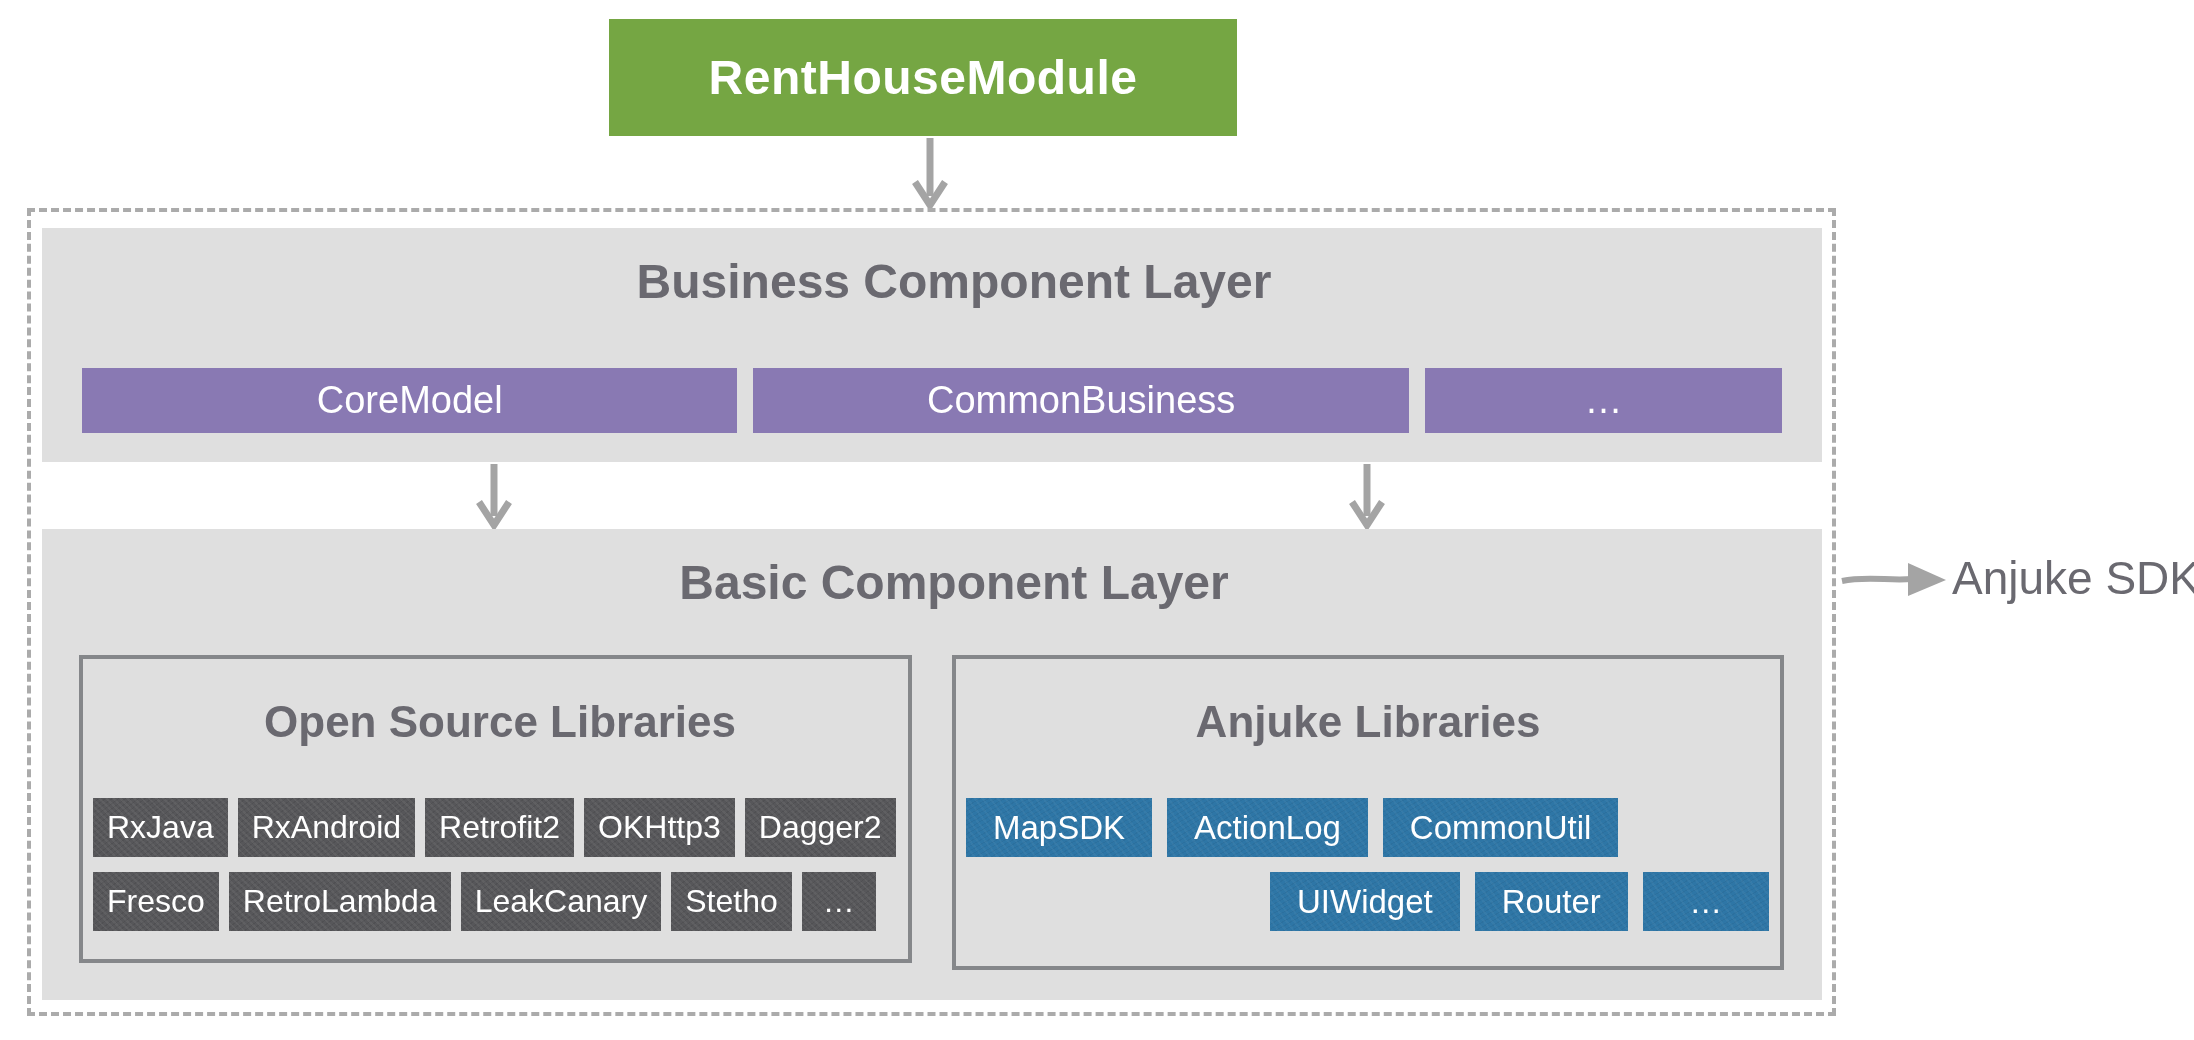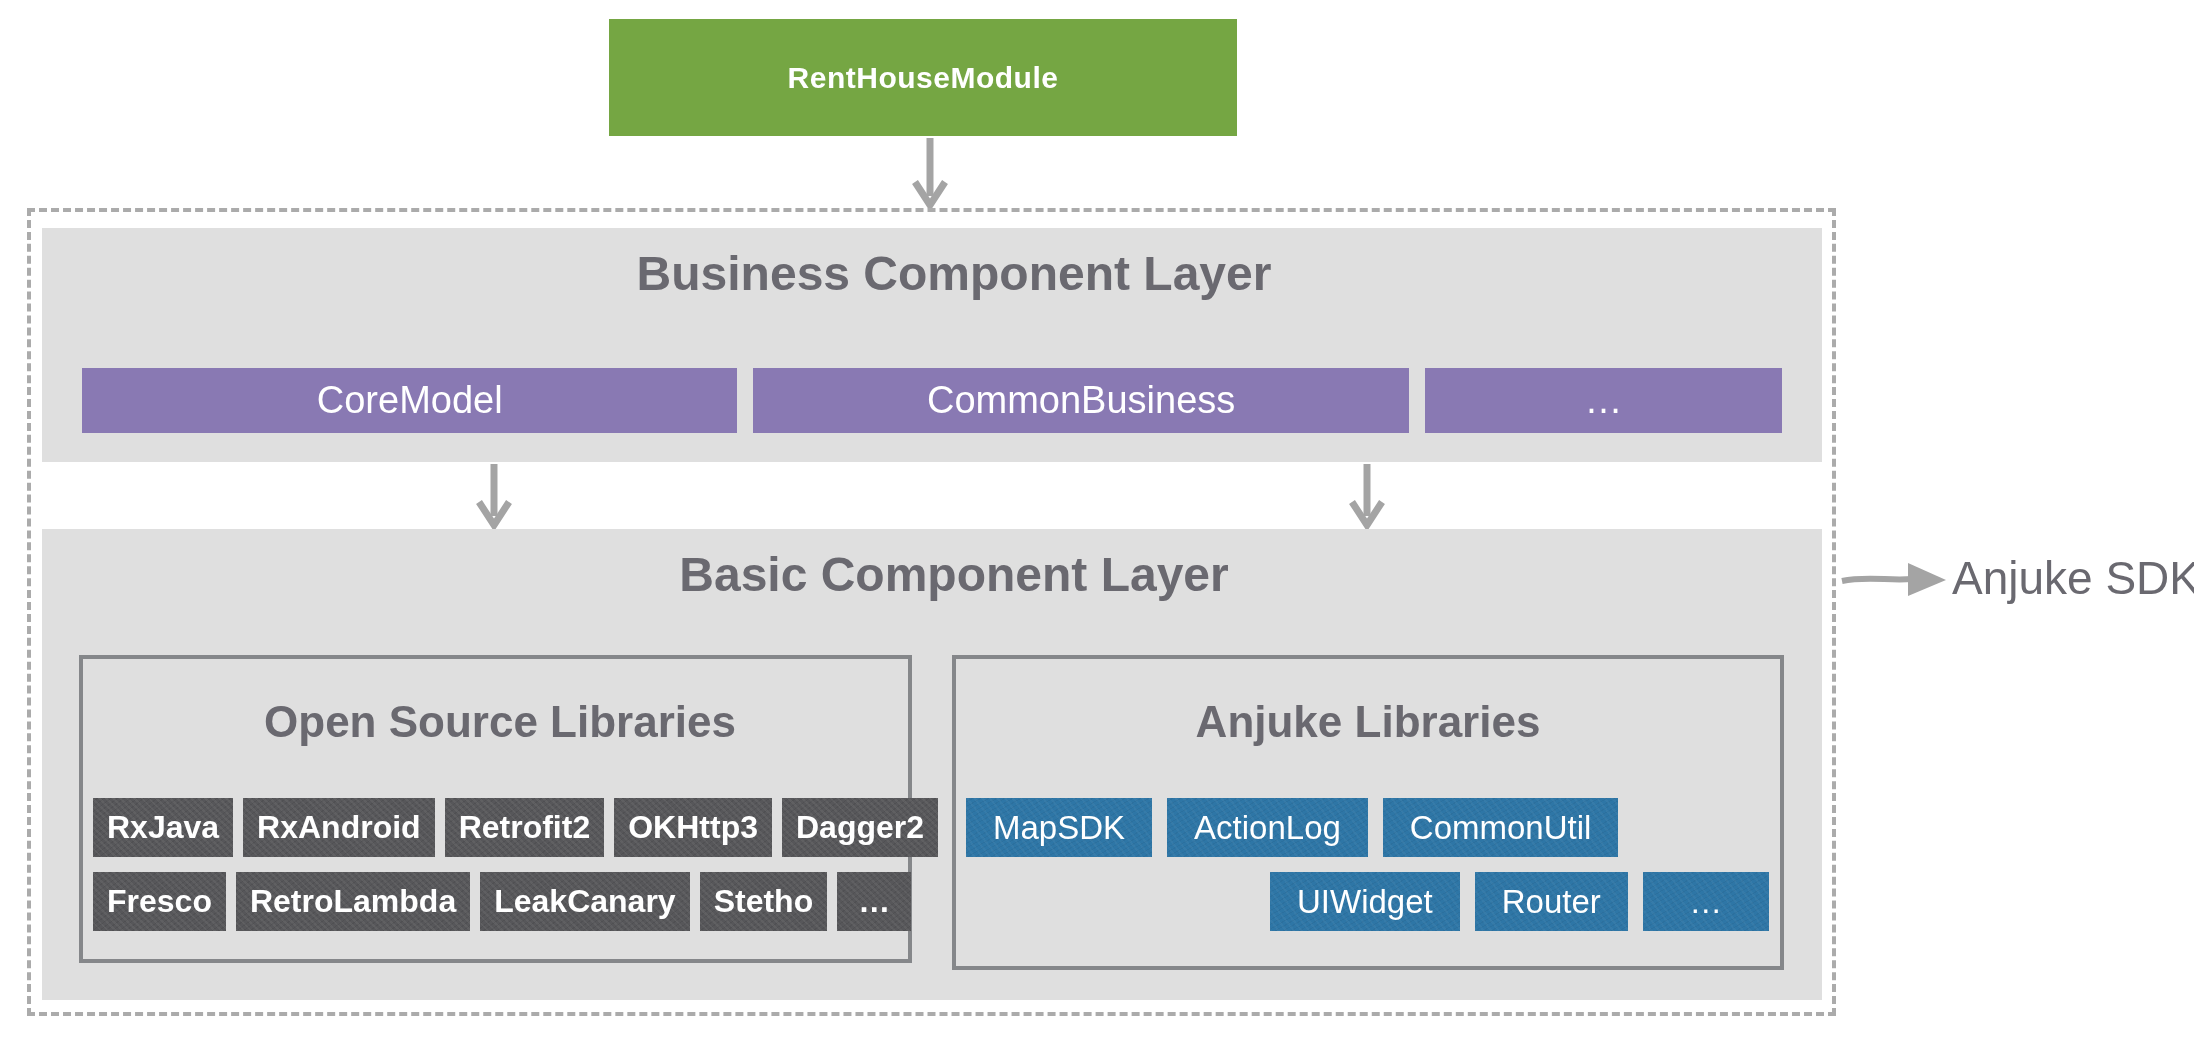"RentHouseModule" .root-box .root-label { font-size: 30px -> 48px }
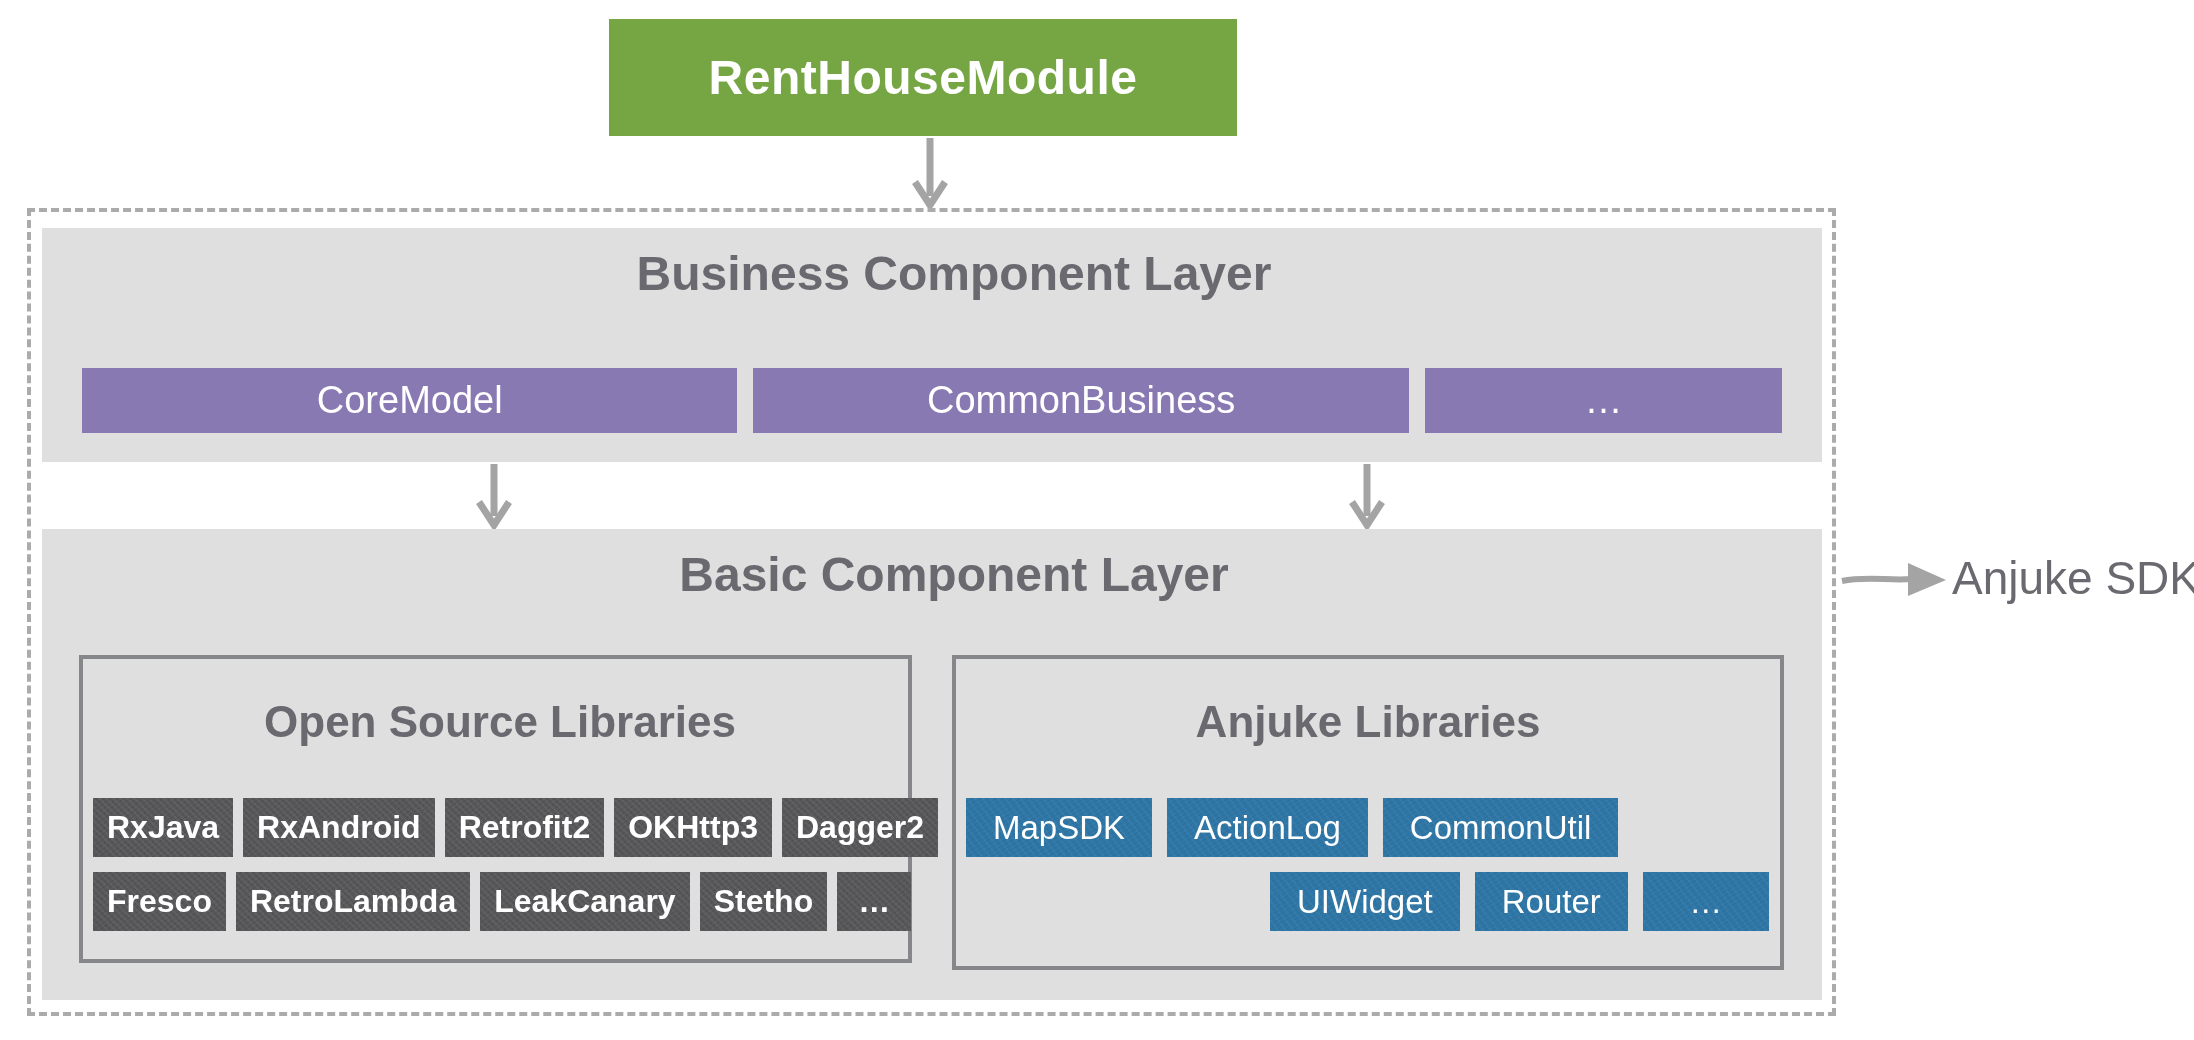"Business Component Layer" .layer-title { margin-top: 20px -> 28px }
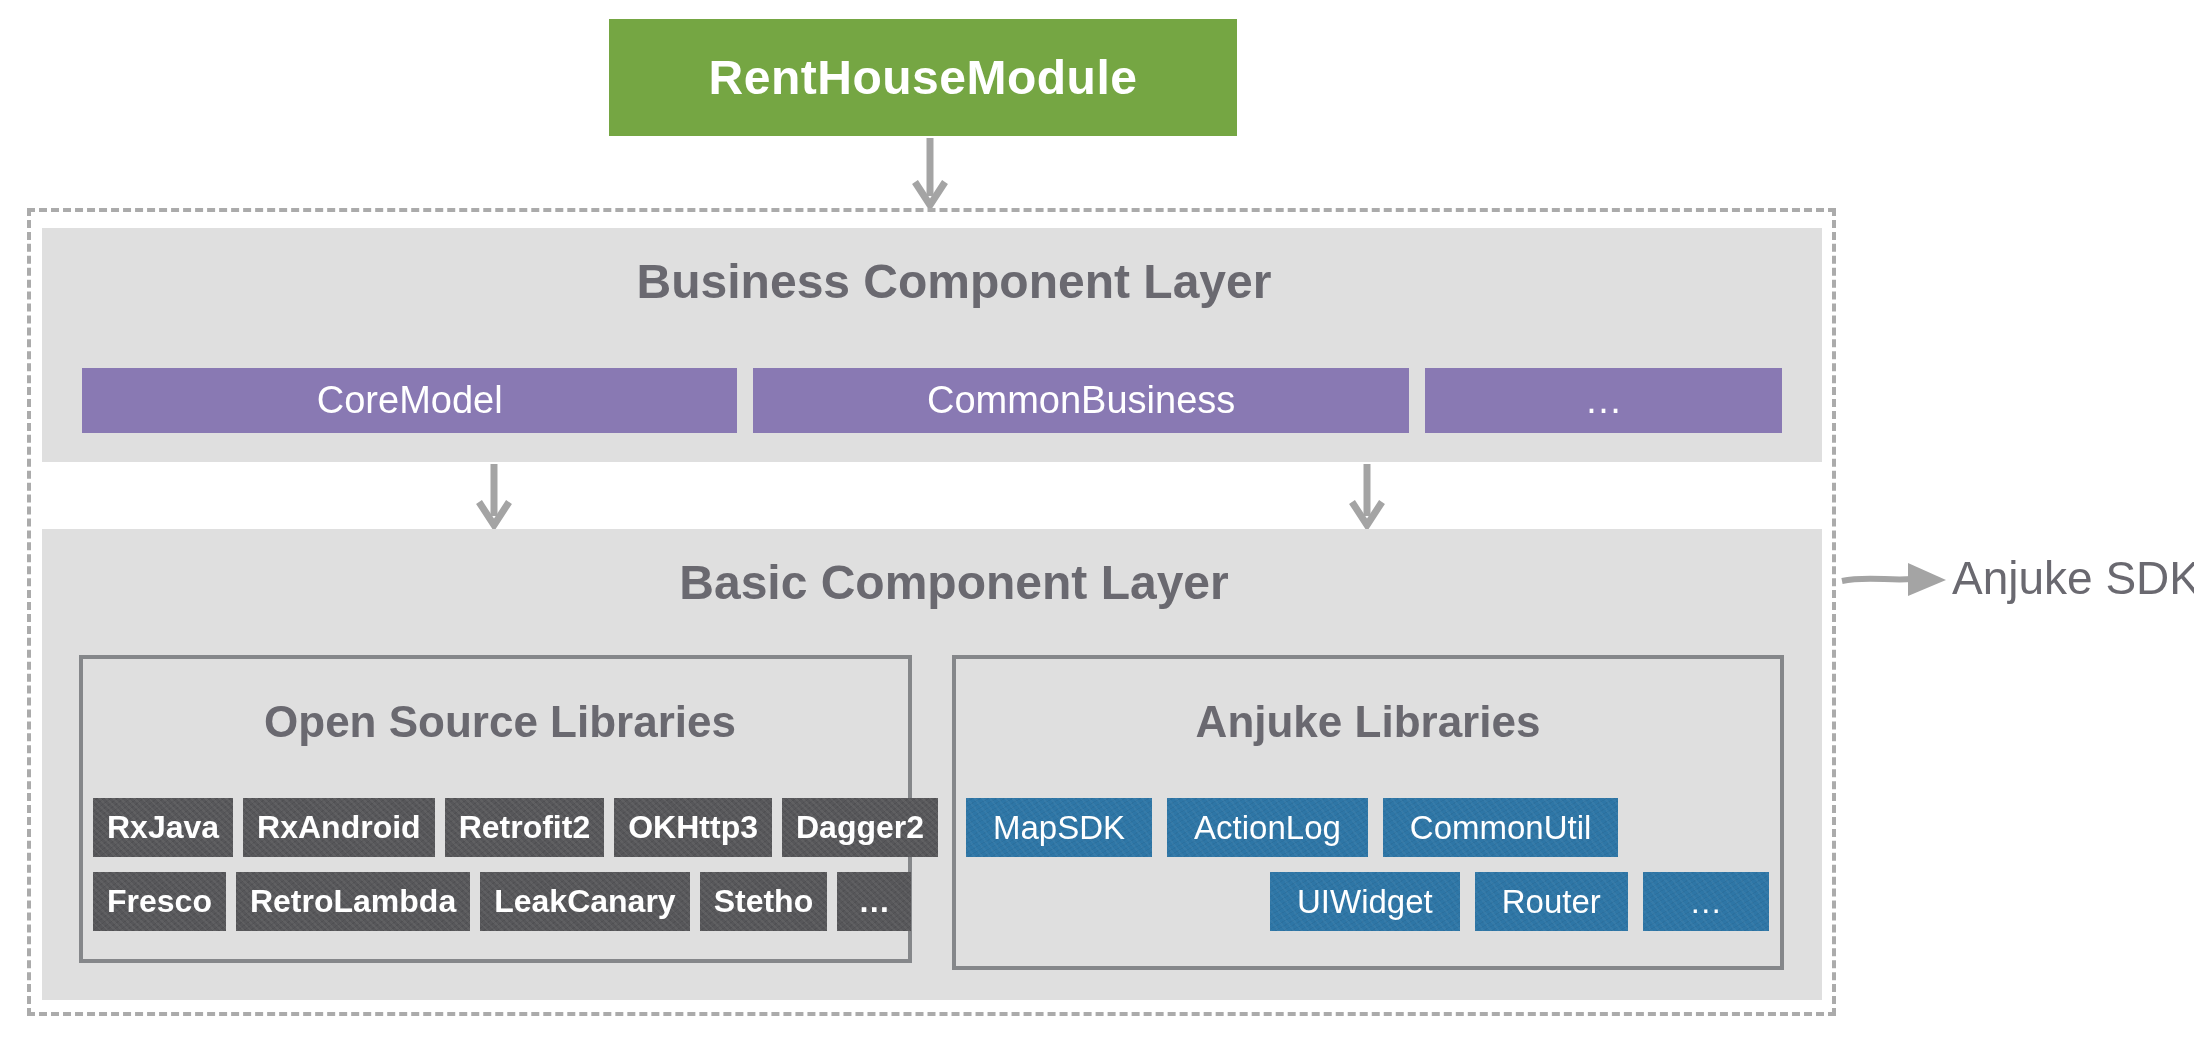"RxJava" .dark-row { font-weight: bold -> none }
